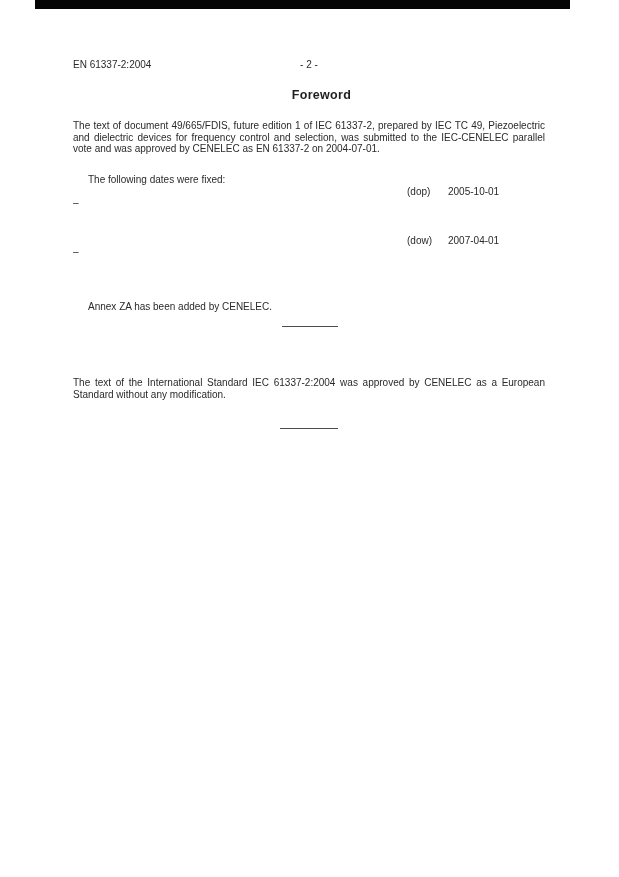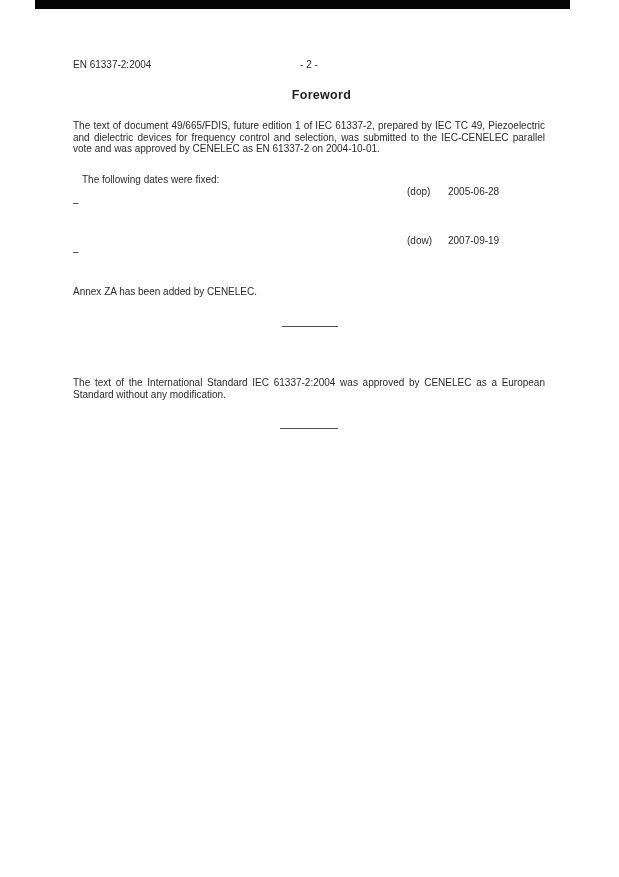"The text of document 49/665/FDIS," p.para { text: 2004-10-01 -> 2004-07-01 }
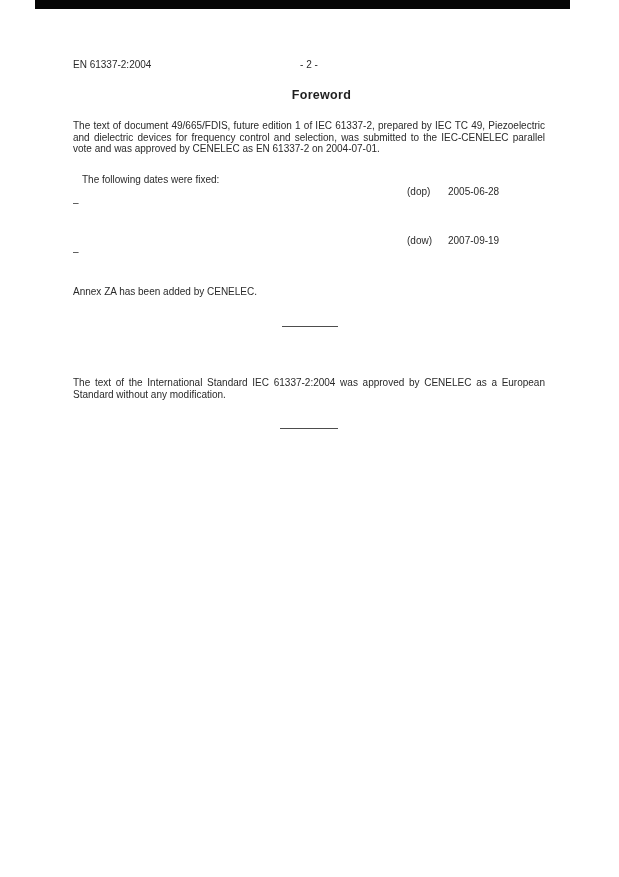"The following dates were fixed:" .intro { left: 82px -> 88px }
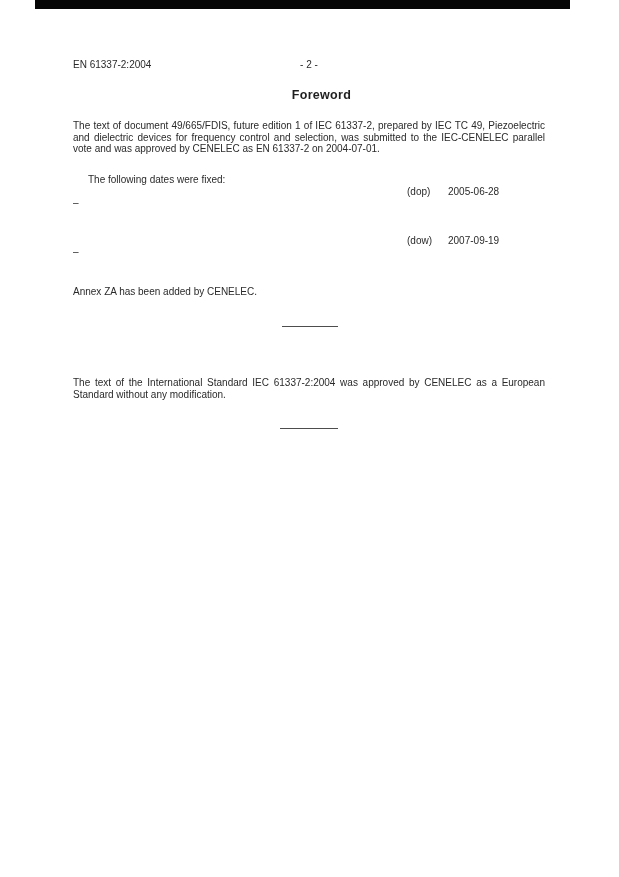"2005-06-28" span.dval { text: 2005-06-28 -> 2005-10-01 }
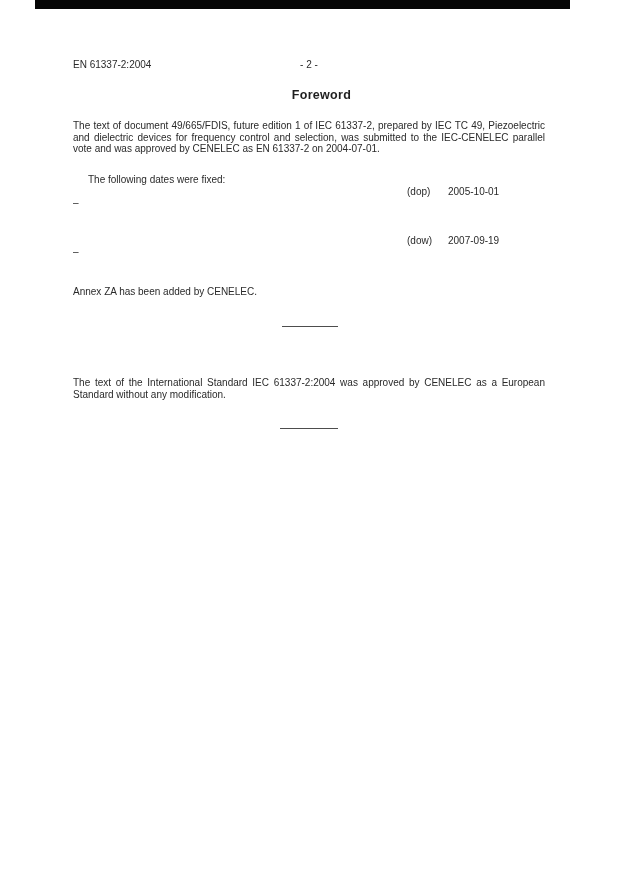"2007-09-19" span.dval { text: 2007-09-19 -> 2007-04-01 }
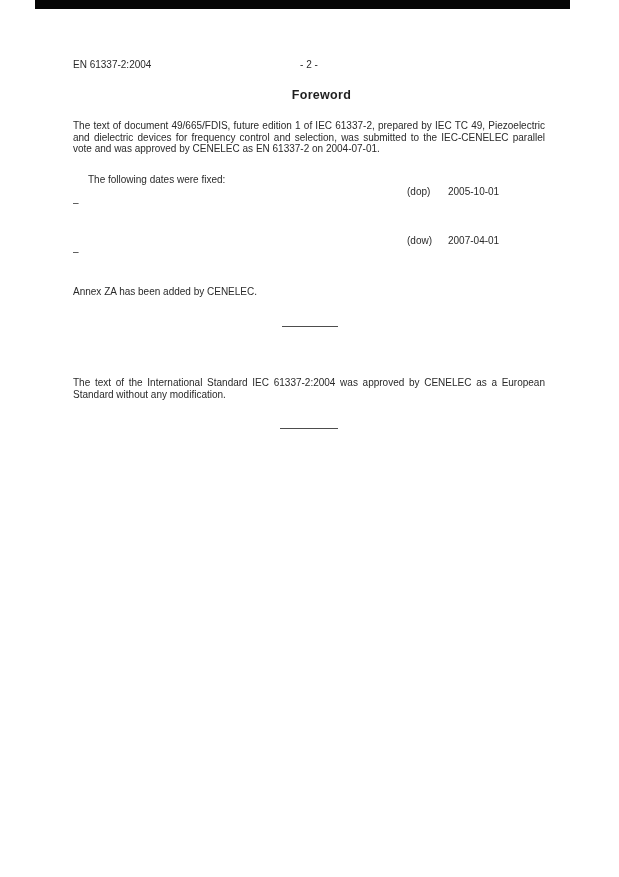"Annex ZA has been added" .annex { margin: 0 -> 15px }
